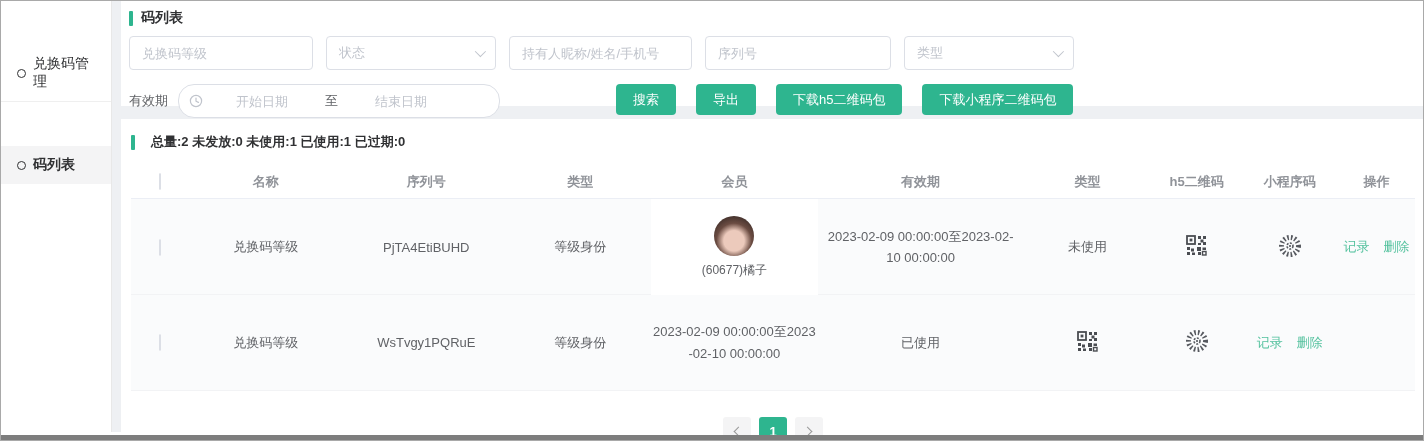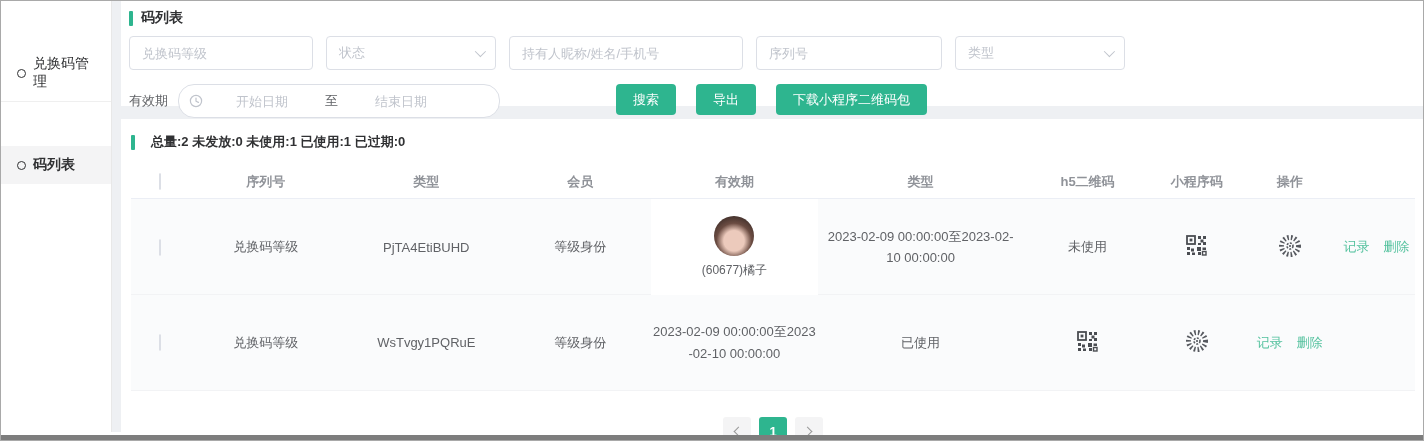"持有人昵称/姓名/手机号" input.f-input { width: 234px -> 183px }
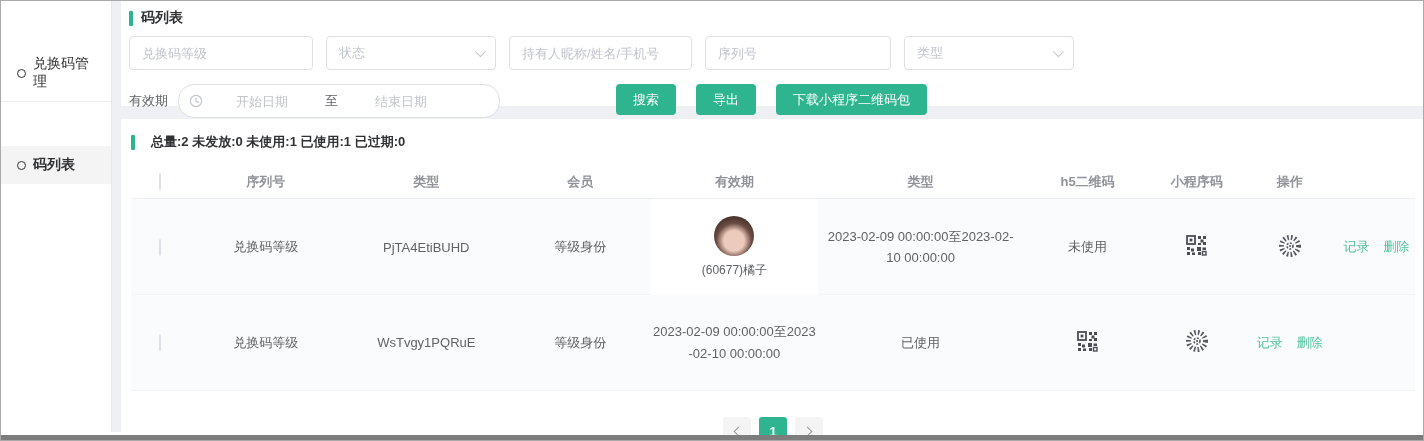"下载h5二维码包" button.g-btn { html: none -> <button>下载h5二维码包</button> }
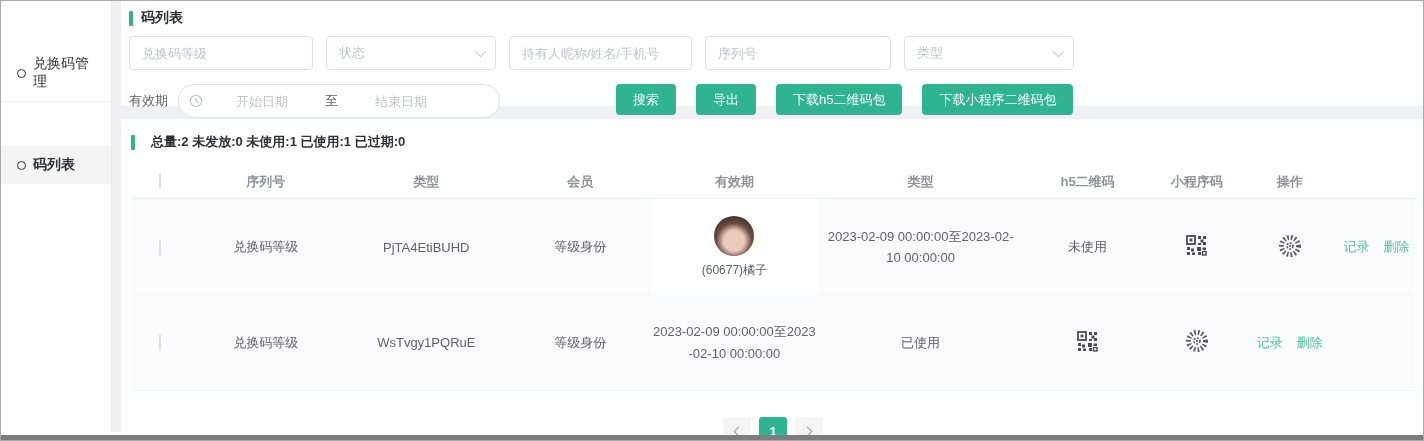"名称" div.th { html: none -> <div>名称</div> }
